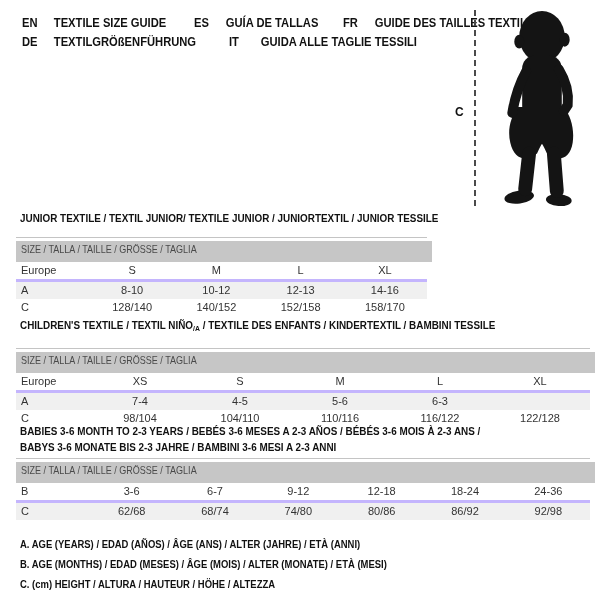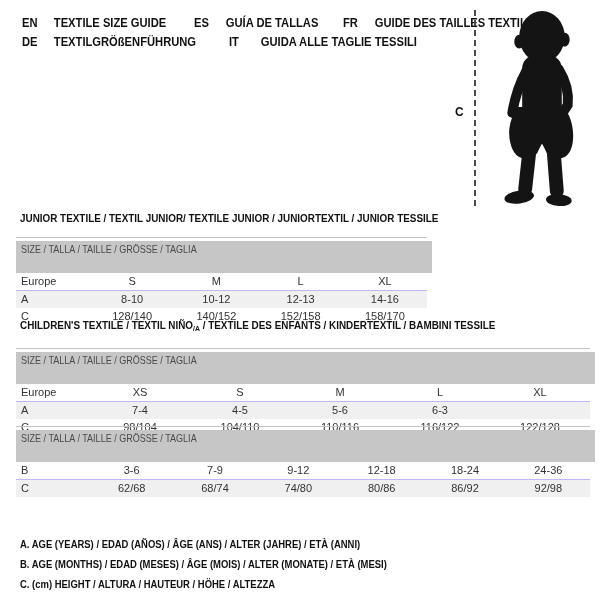"SIZE / TALLA / TAILLE" .bar { height: 32px -> 21px }
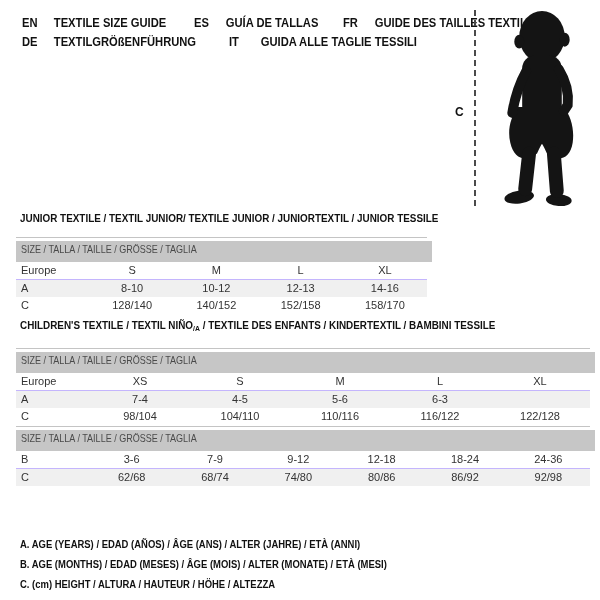"Europe" .trow.first { border-bottom: 1px solid #c4b5fd -> 3px solid #c4b5fd }
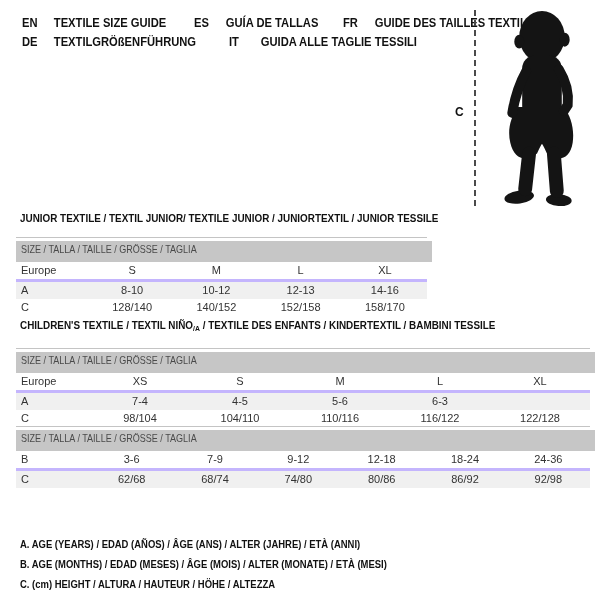"BABIES 3-6 MONTH TO 2-3" h2.section-title { html: none -> <h2> <span>BABIES 3-6 MONTH TO 2-3 YEARS / BEBÉS 3-6 MESES A 2-3 AÑOS / BÉBÉS 3-6 MOIS À 2-3 ANS /</span><br> <span>BABYS 3-6 MONATE BIS 2-3 JAHRE / BAMBINI 3-6 MESI A 2-3 ANNI</span> </h2> }
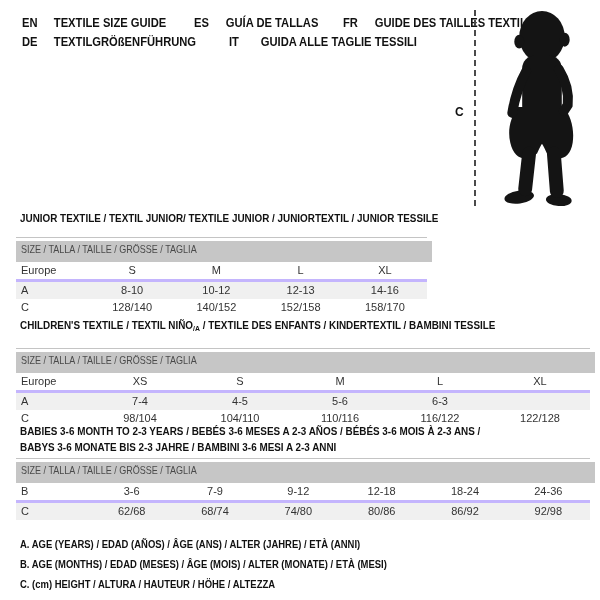"7-9" span.cell { text: 7-9 -> 6-7 }
